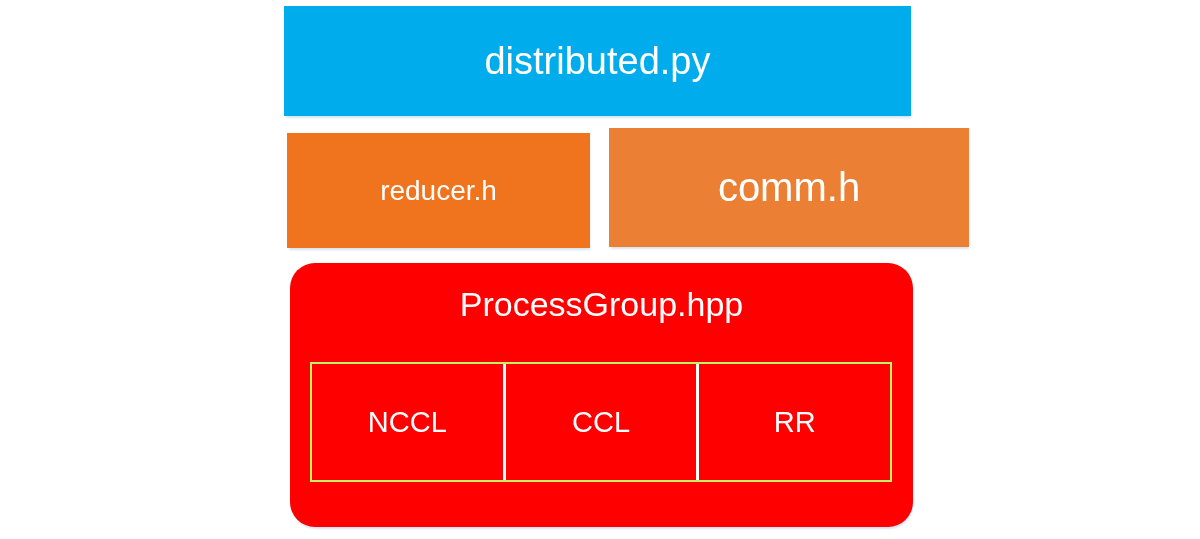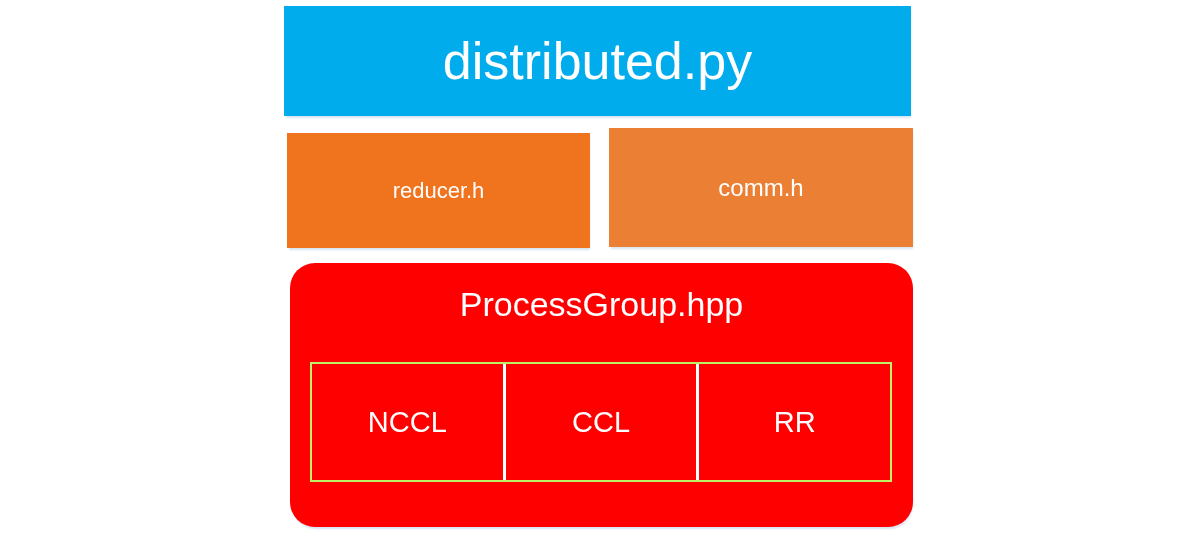"distributed.py" .top-box { font-size: 52px -> 38px }
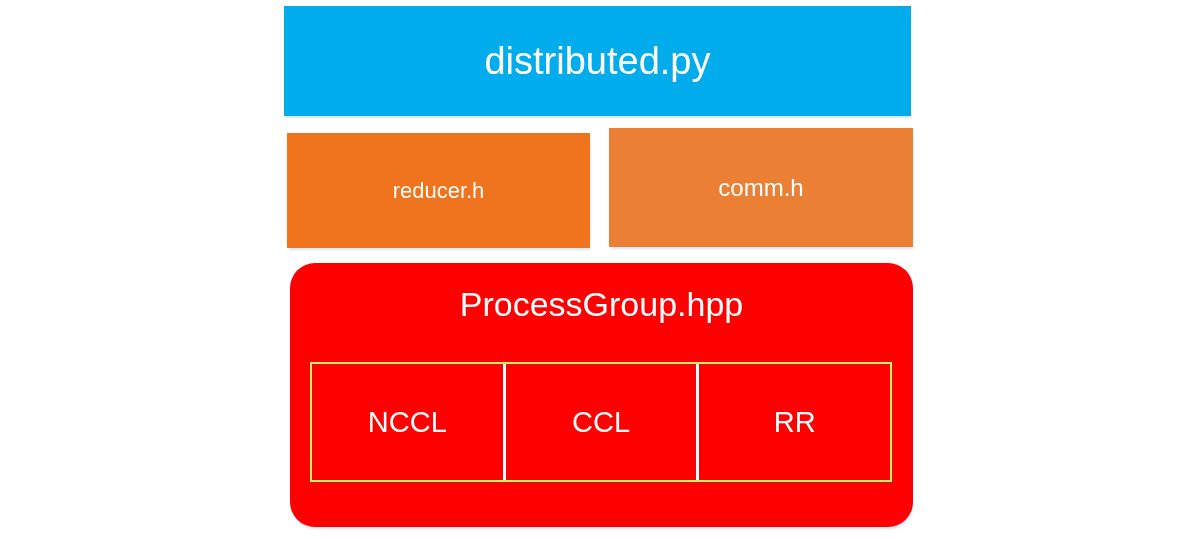"reducer.h" .mid-box-left { font-size: 22px -> 28px }
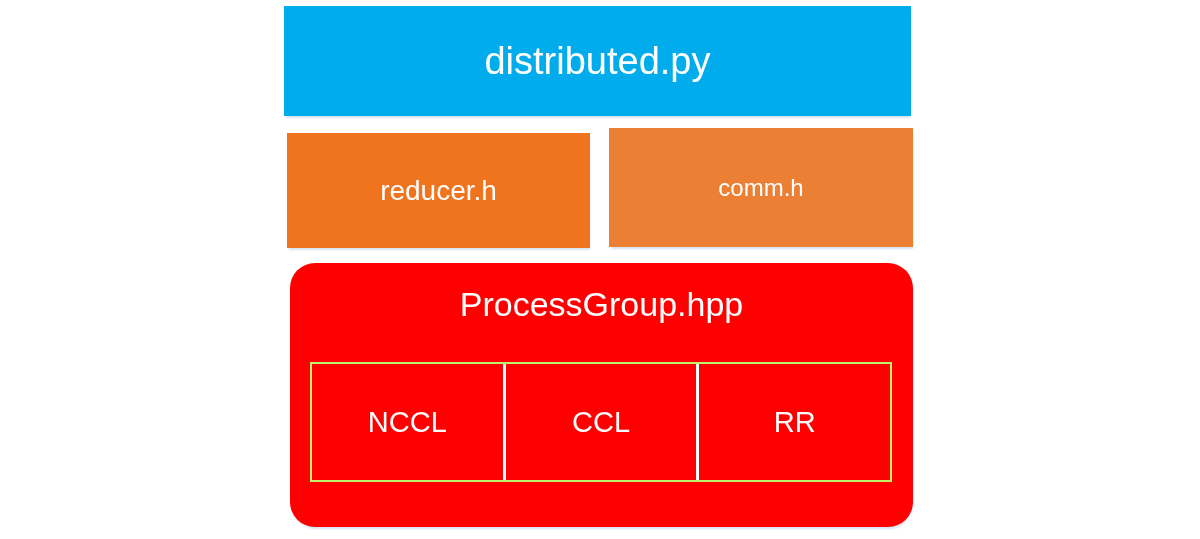"comm.h" .mid-box-right { font-size: 24px -> 40px; width: 304px -> 360px }
